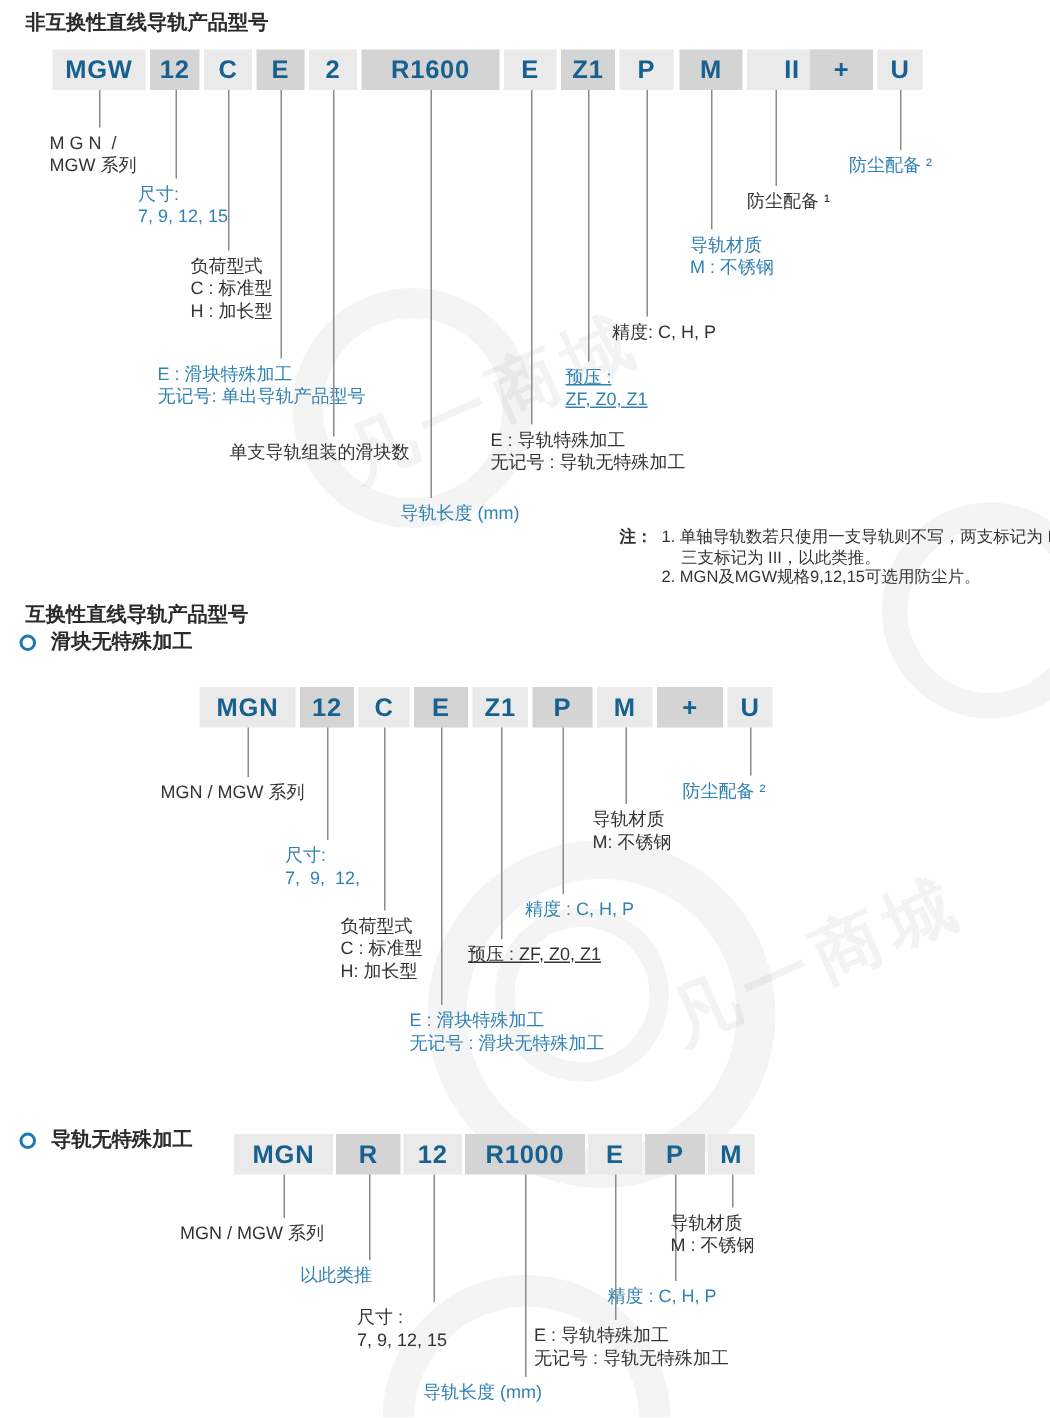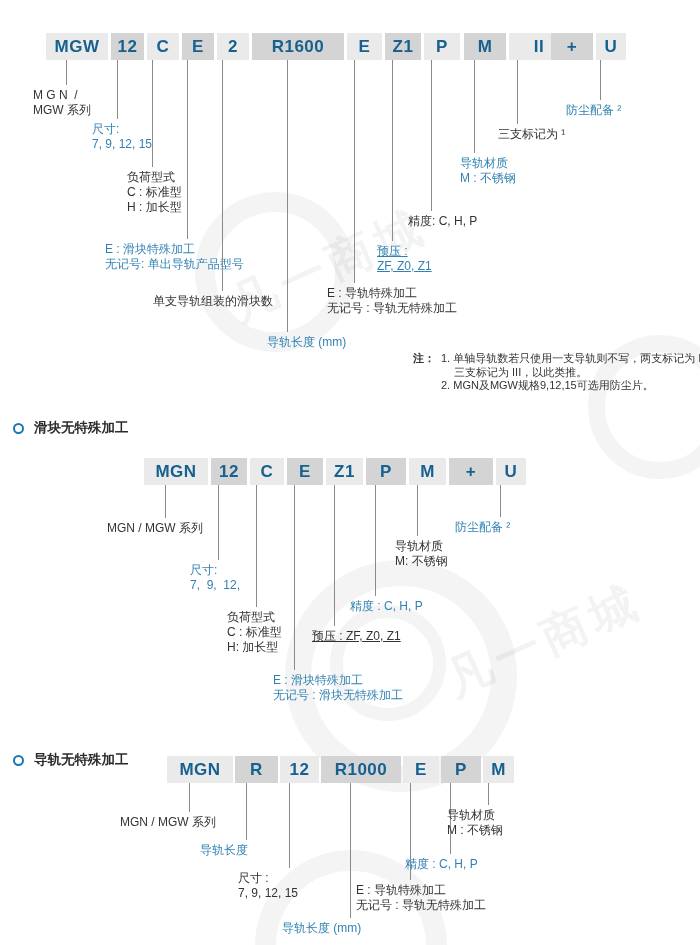"非互换性直线导轨产品型号" div.s-title { html: none -> <div>非互换性直线导轨产品型号</div> }
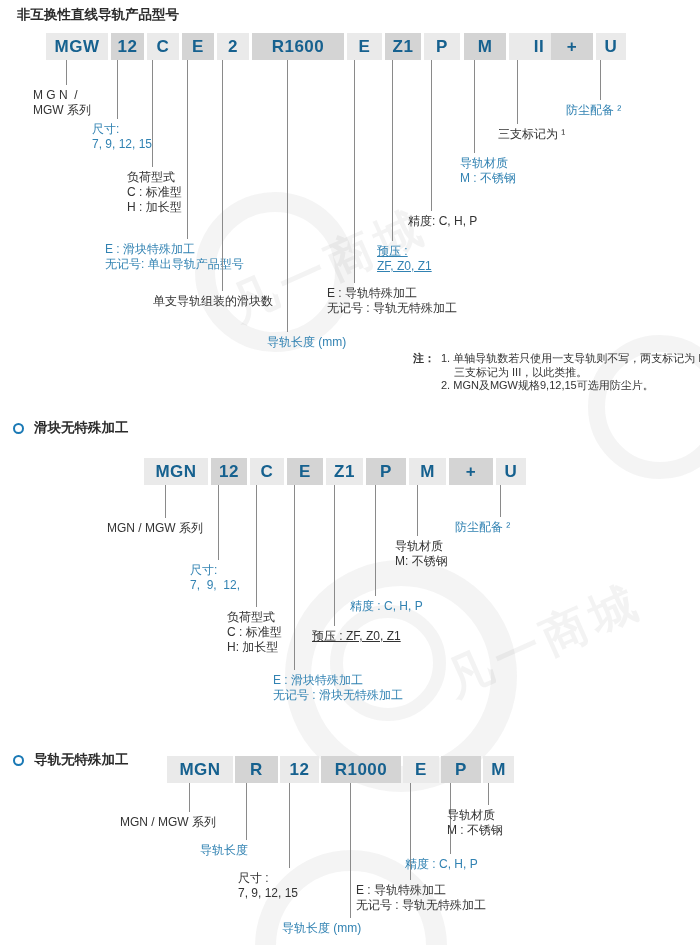"MGW" .codebox { margin-left: 11px -> none }
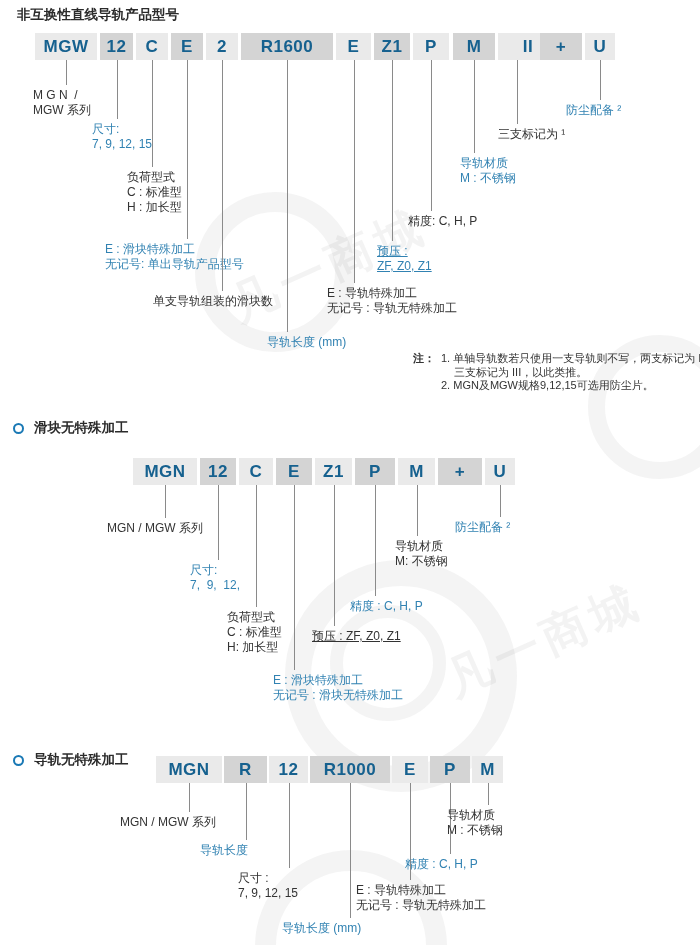"三支标记为 ¹" div { text: 三支标记为 -> 防尘配备 }
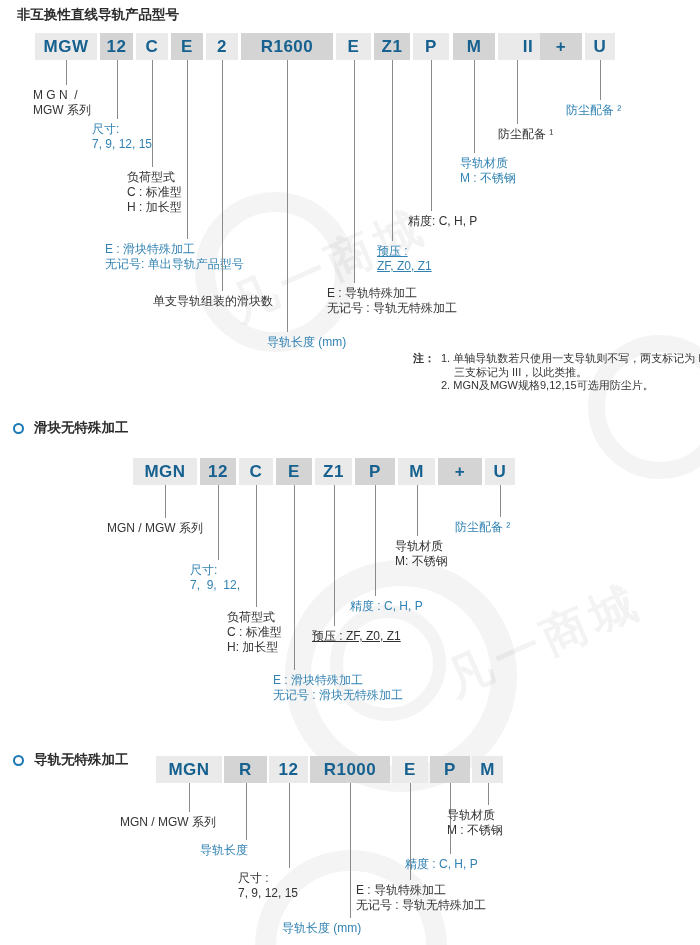"互换性直线导轨产品型号" div.s-title { html: none -> <div>互换性直线导轨产品型号</div> }
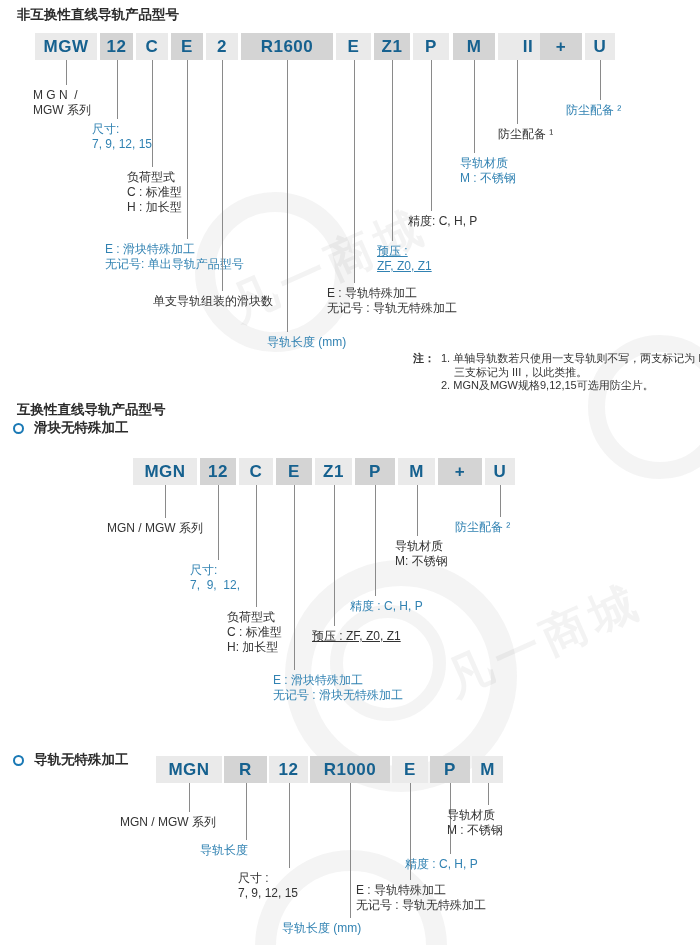"导轨长度" div { text: 导轨长度 -> 以此类推 }
